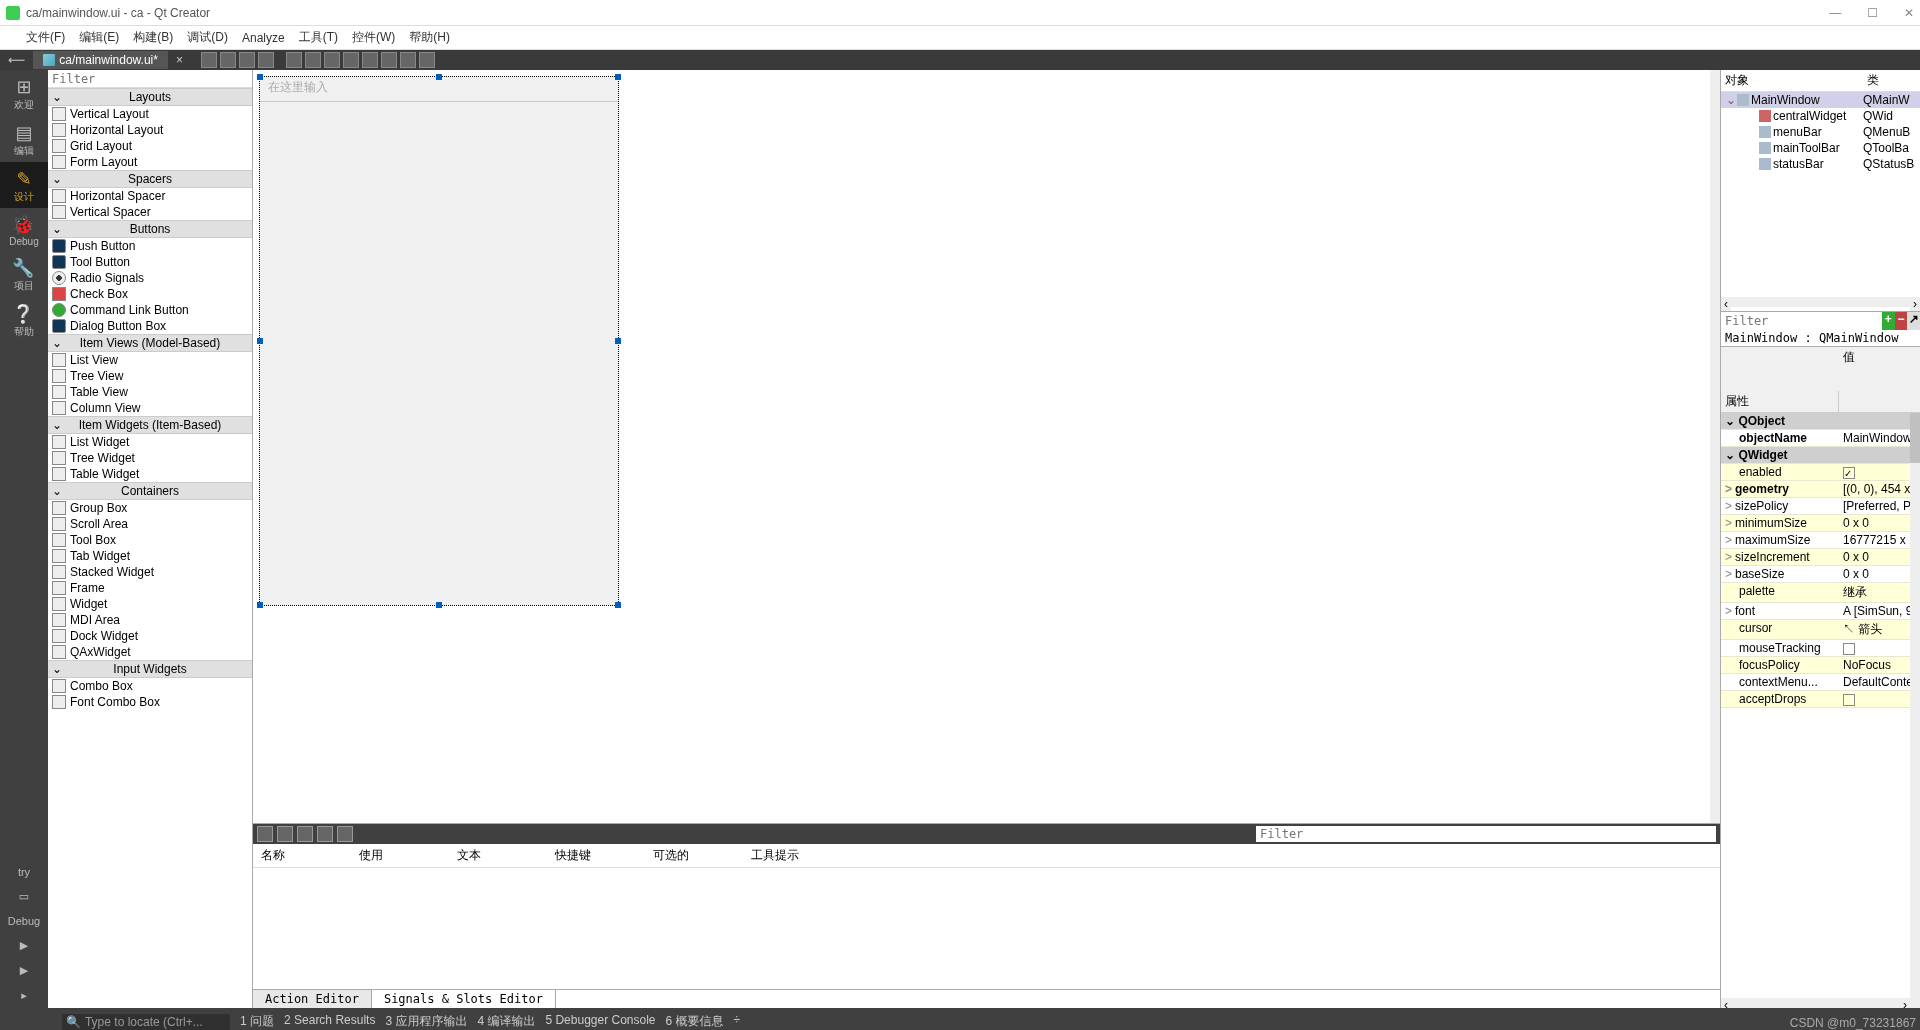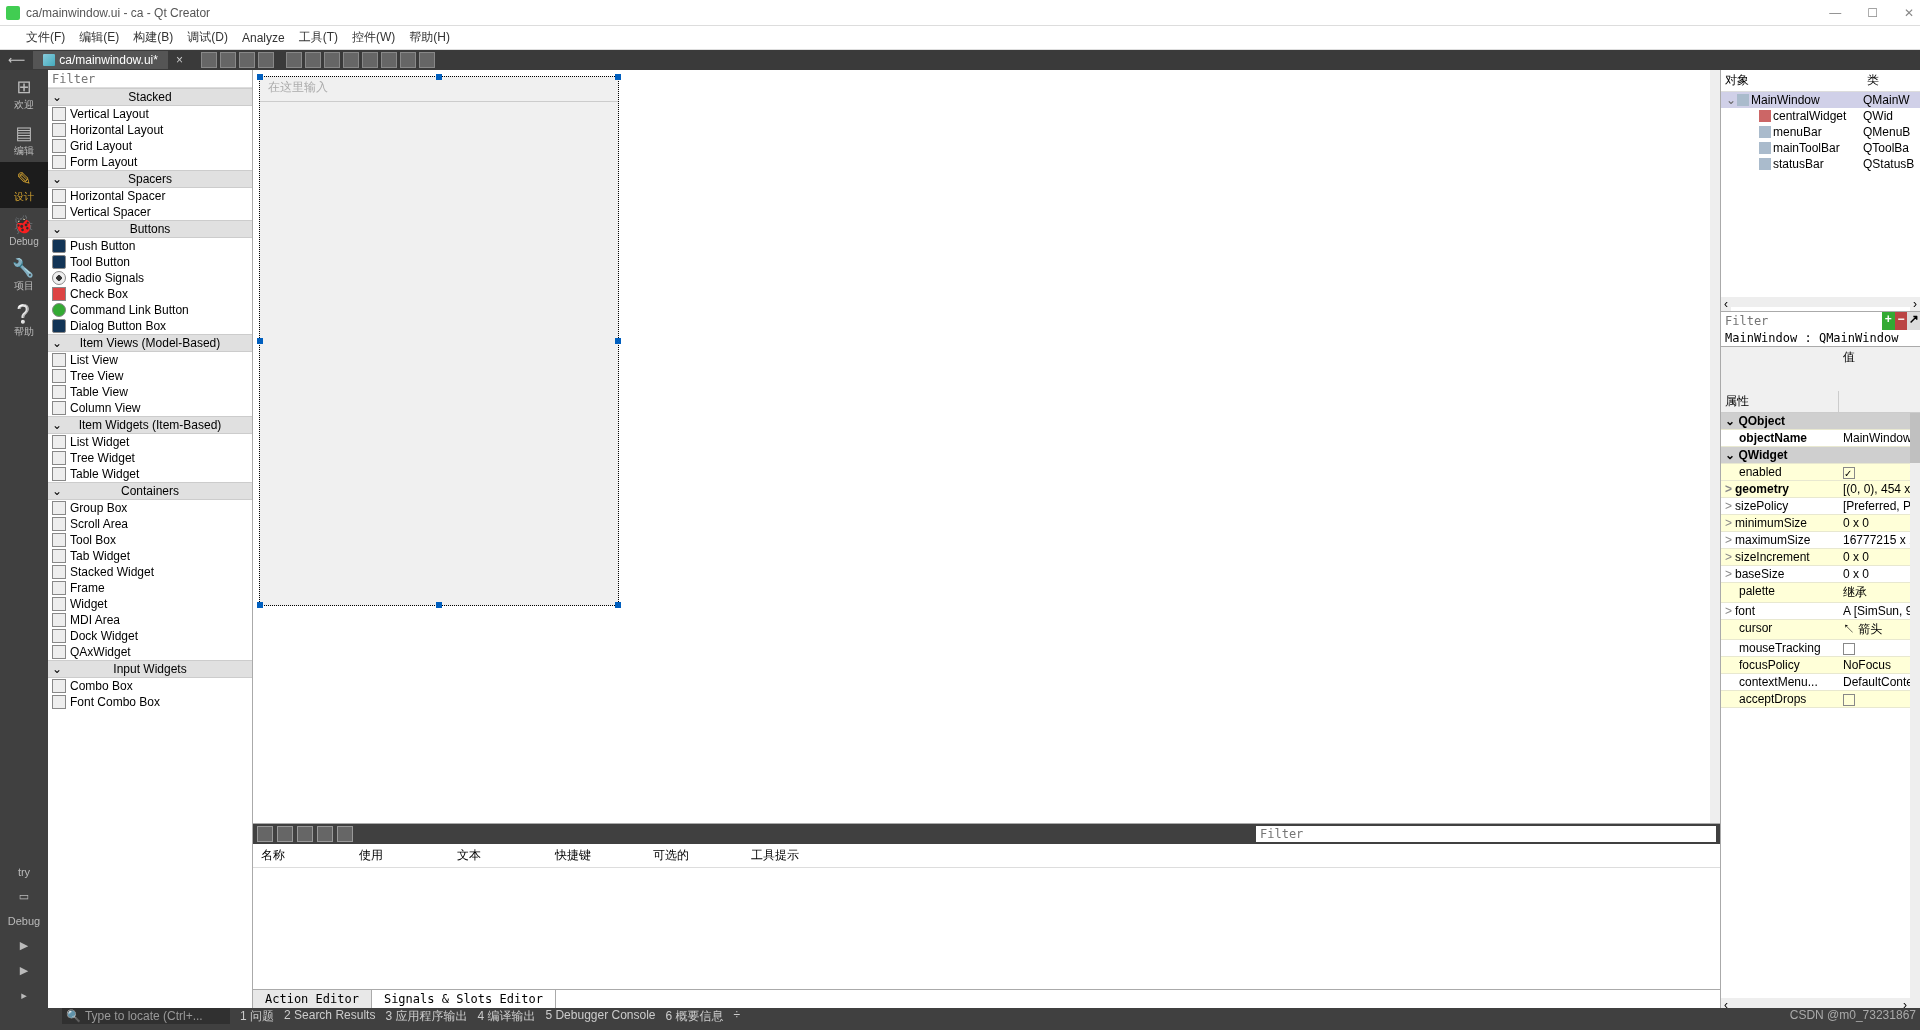"Stacked" div.wbcat { text: Stacked -> Layouts }
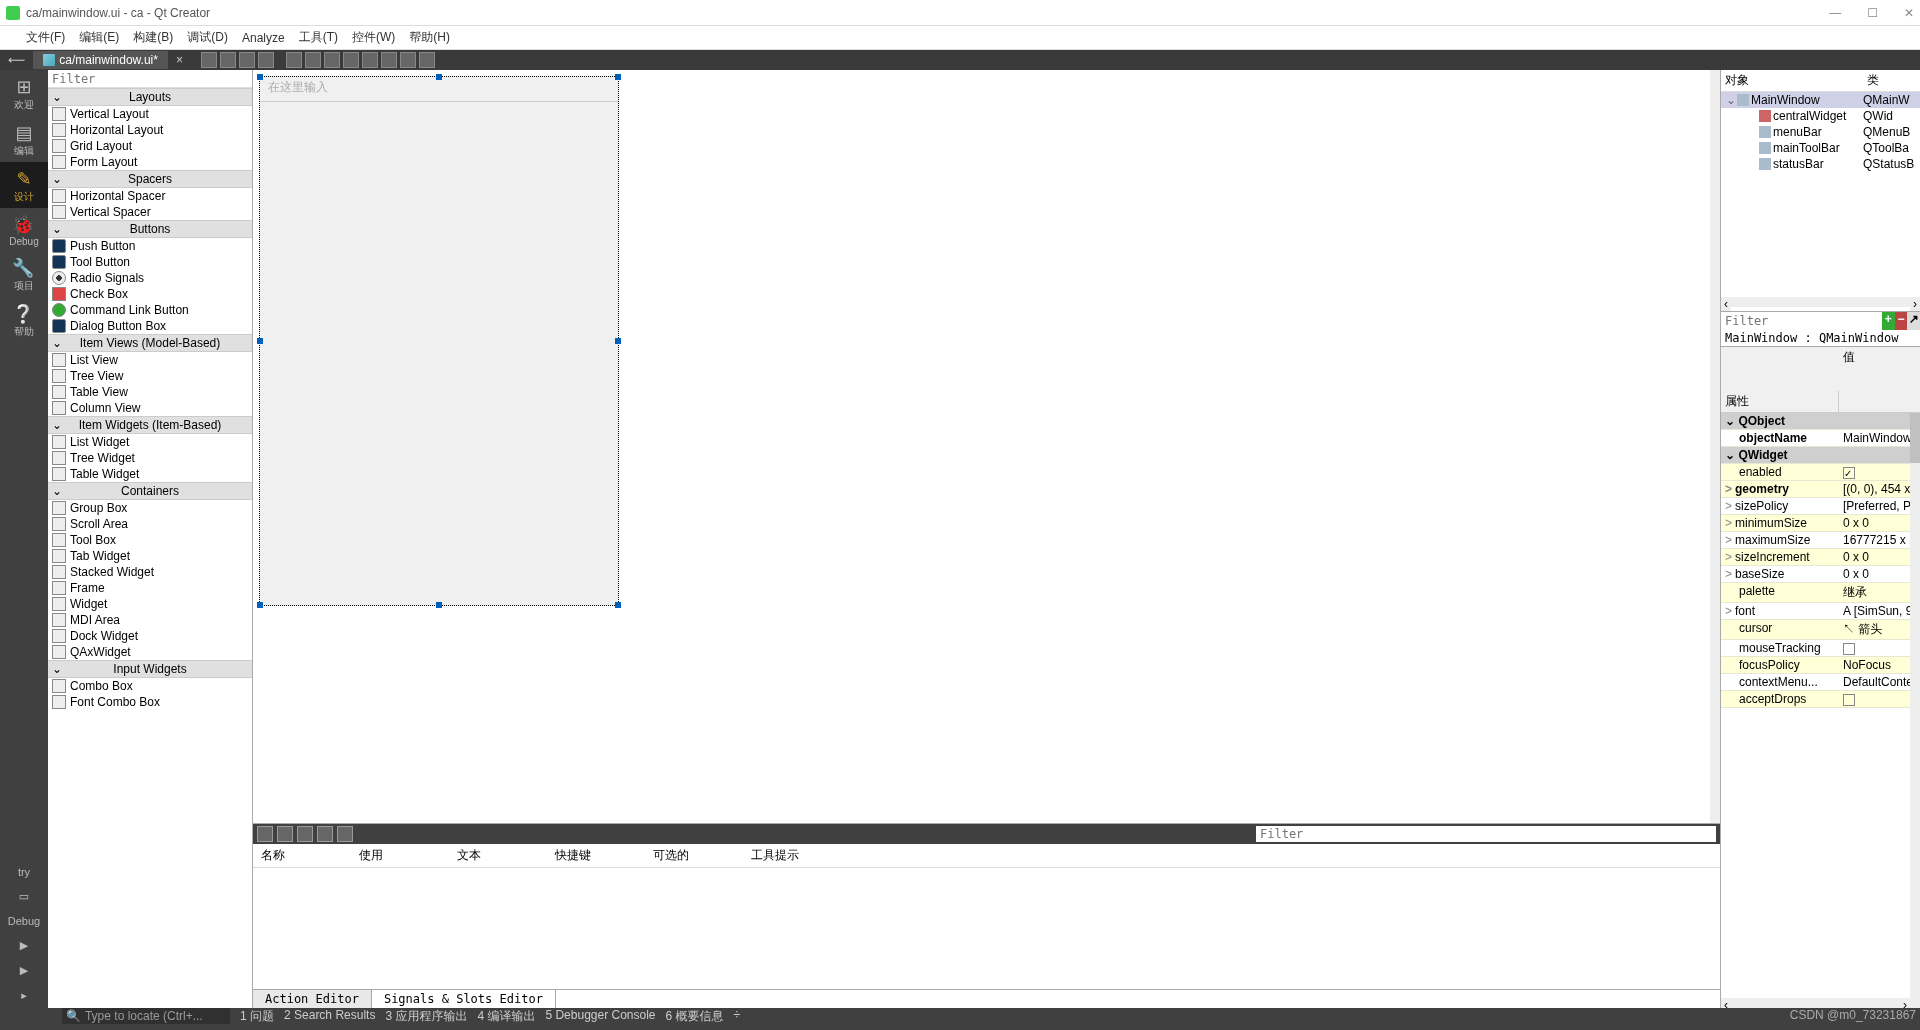"🔍 Type to locate (Ctrl+..." .footer { align-items: flex-start -> flex-end }
